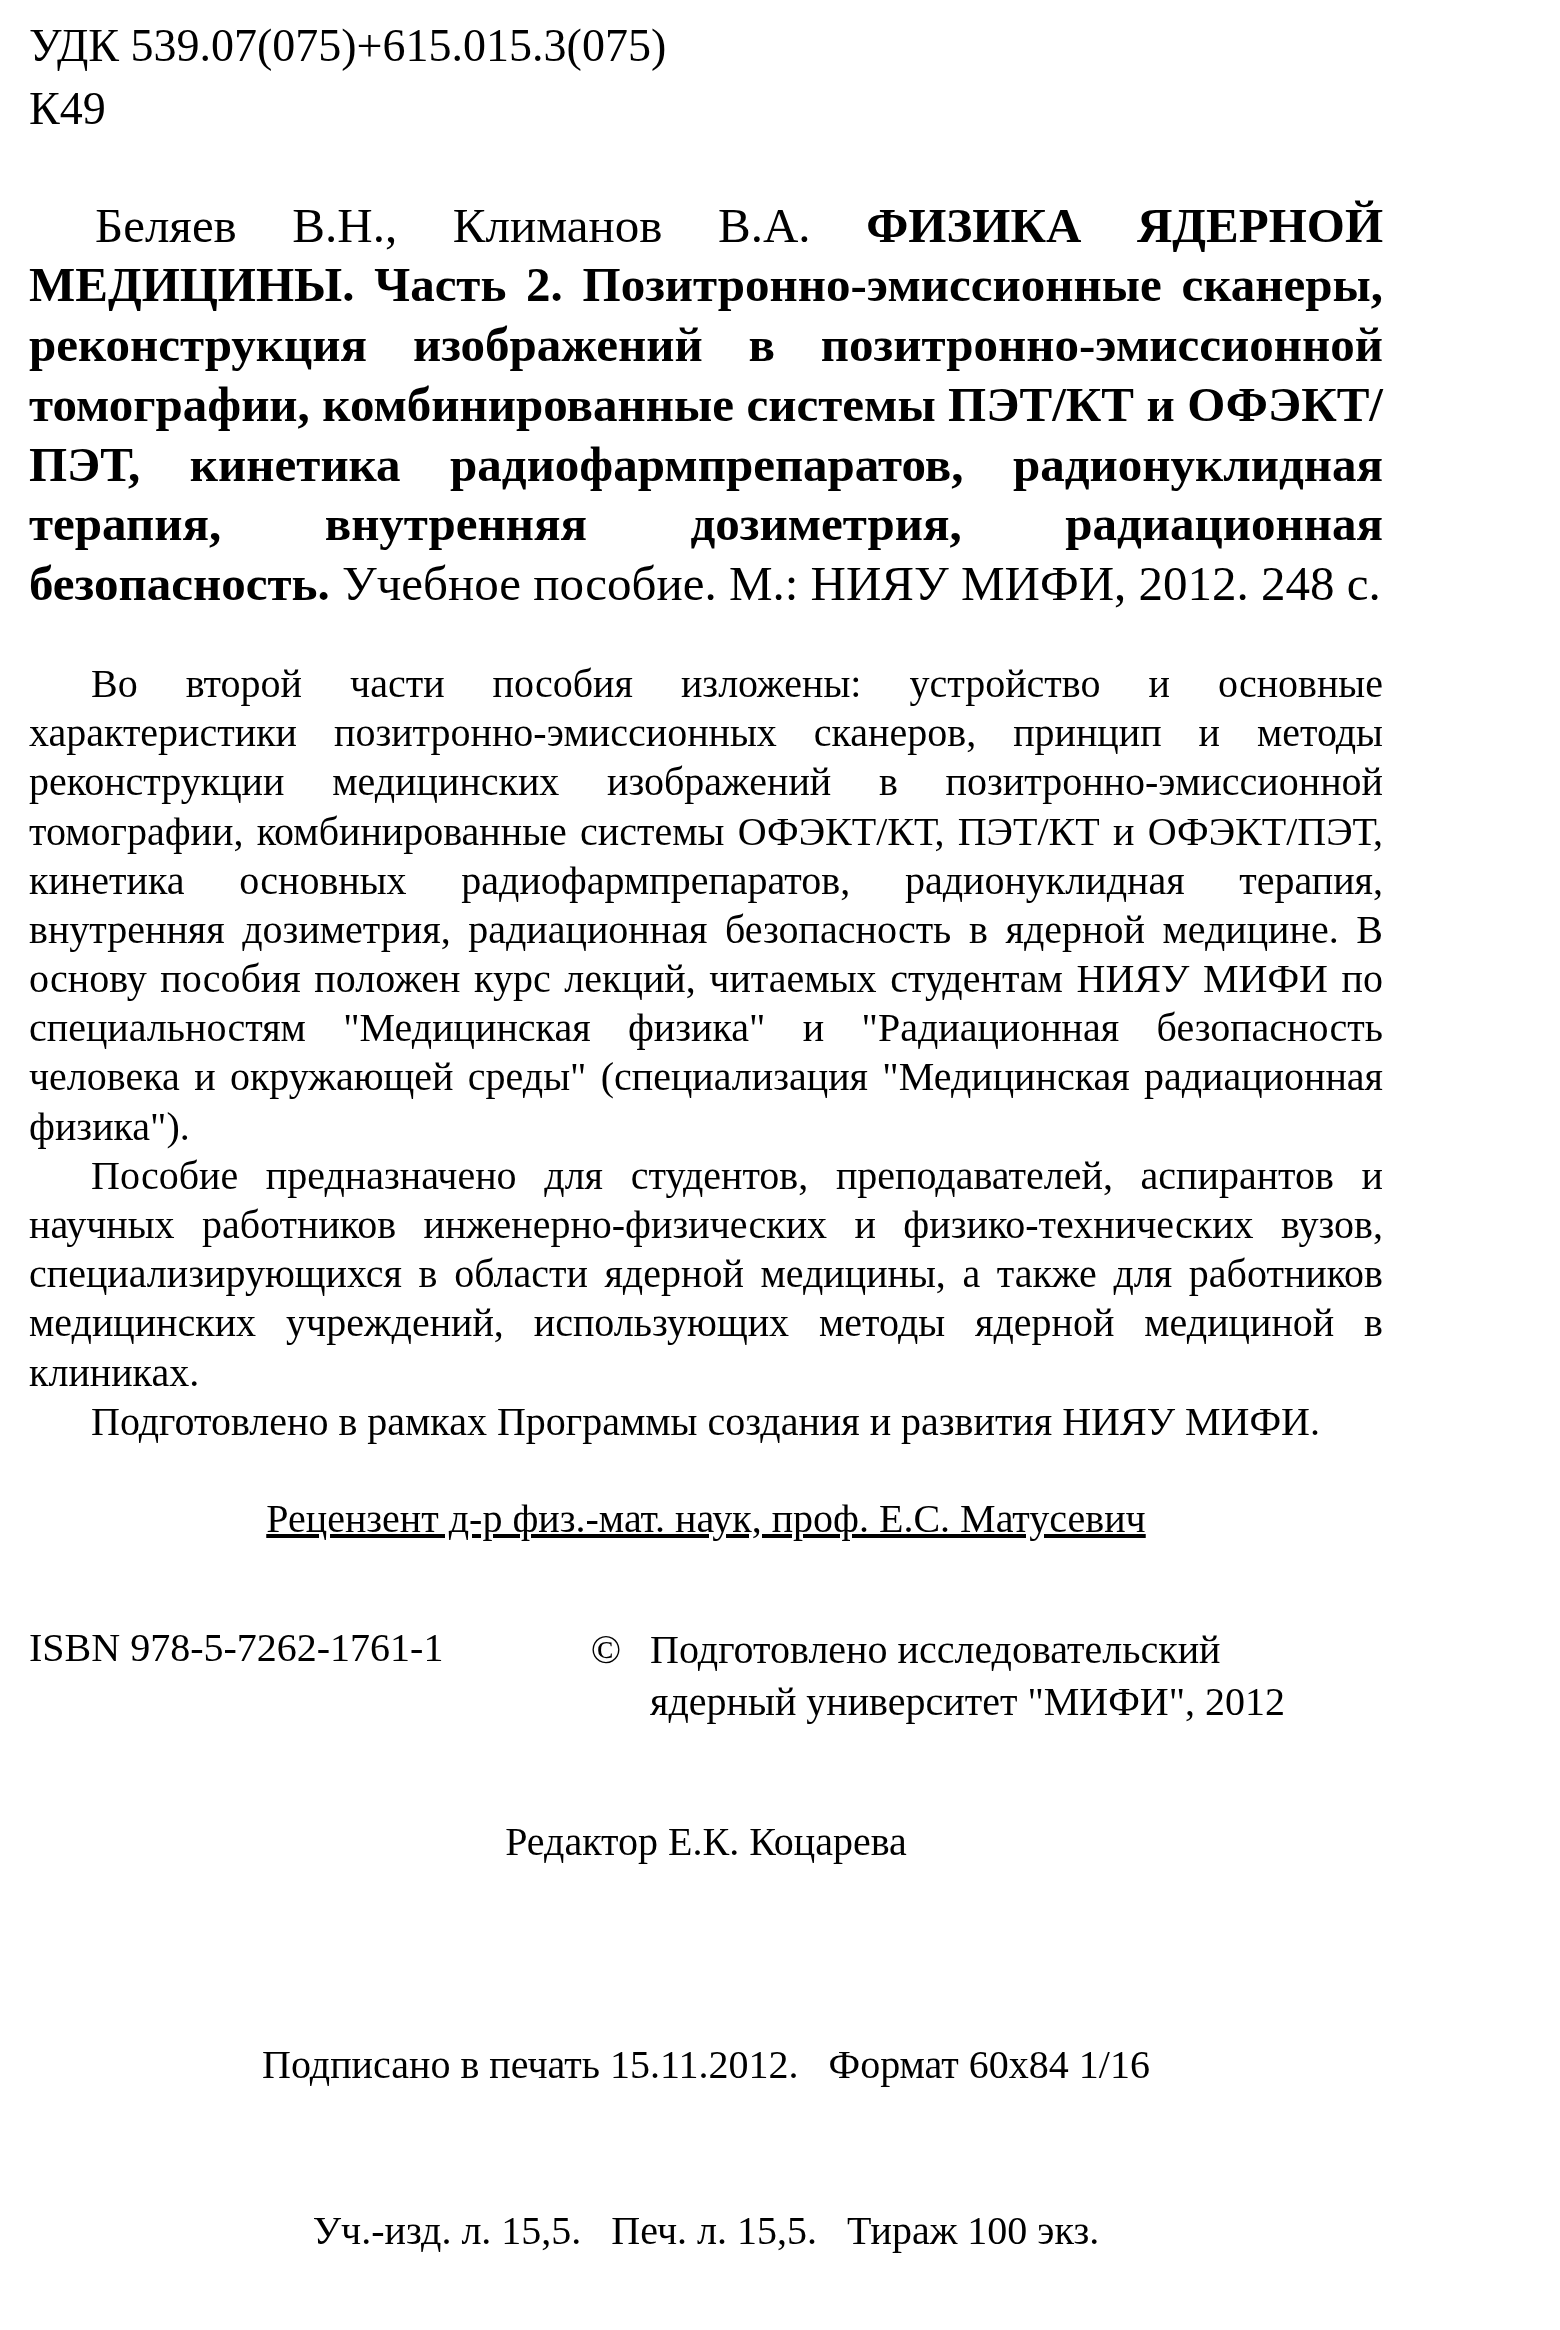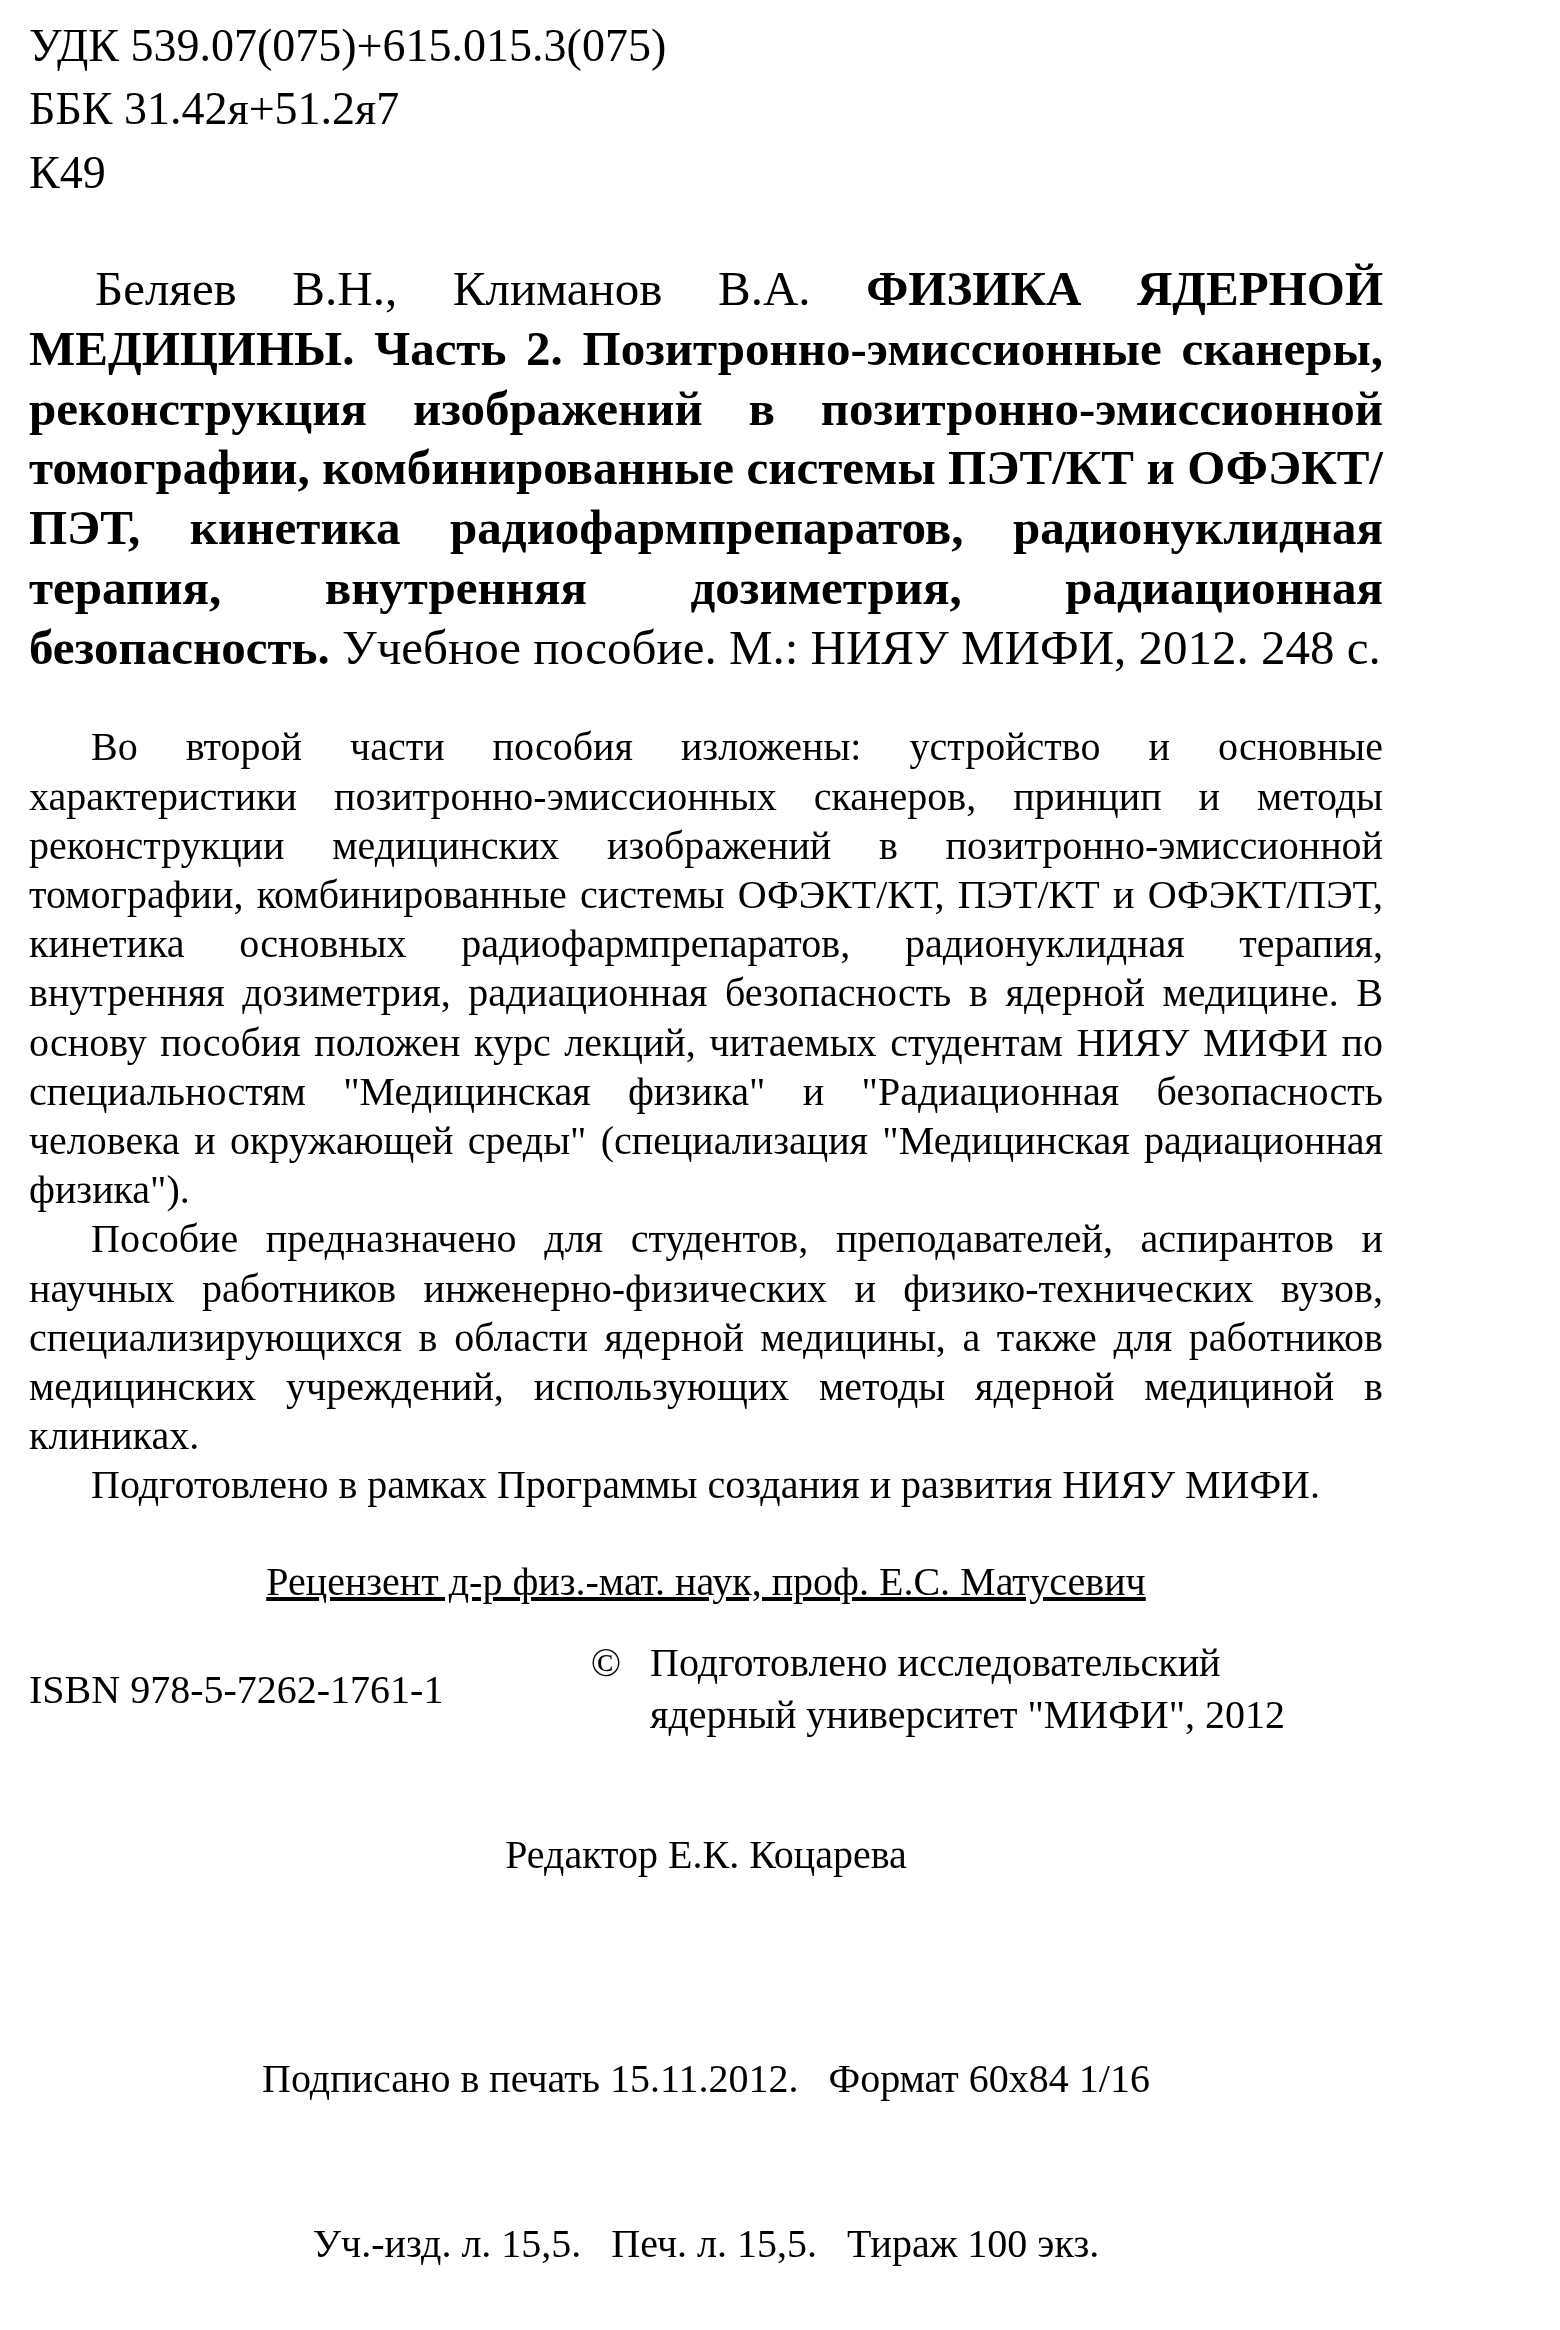"ББК 31.42я+51.2я7" div { html: <div>ББК 31.42я+51.2я7</div> -> none }
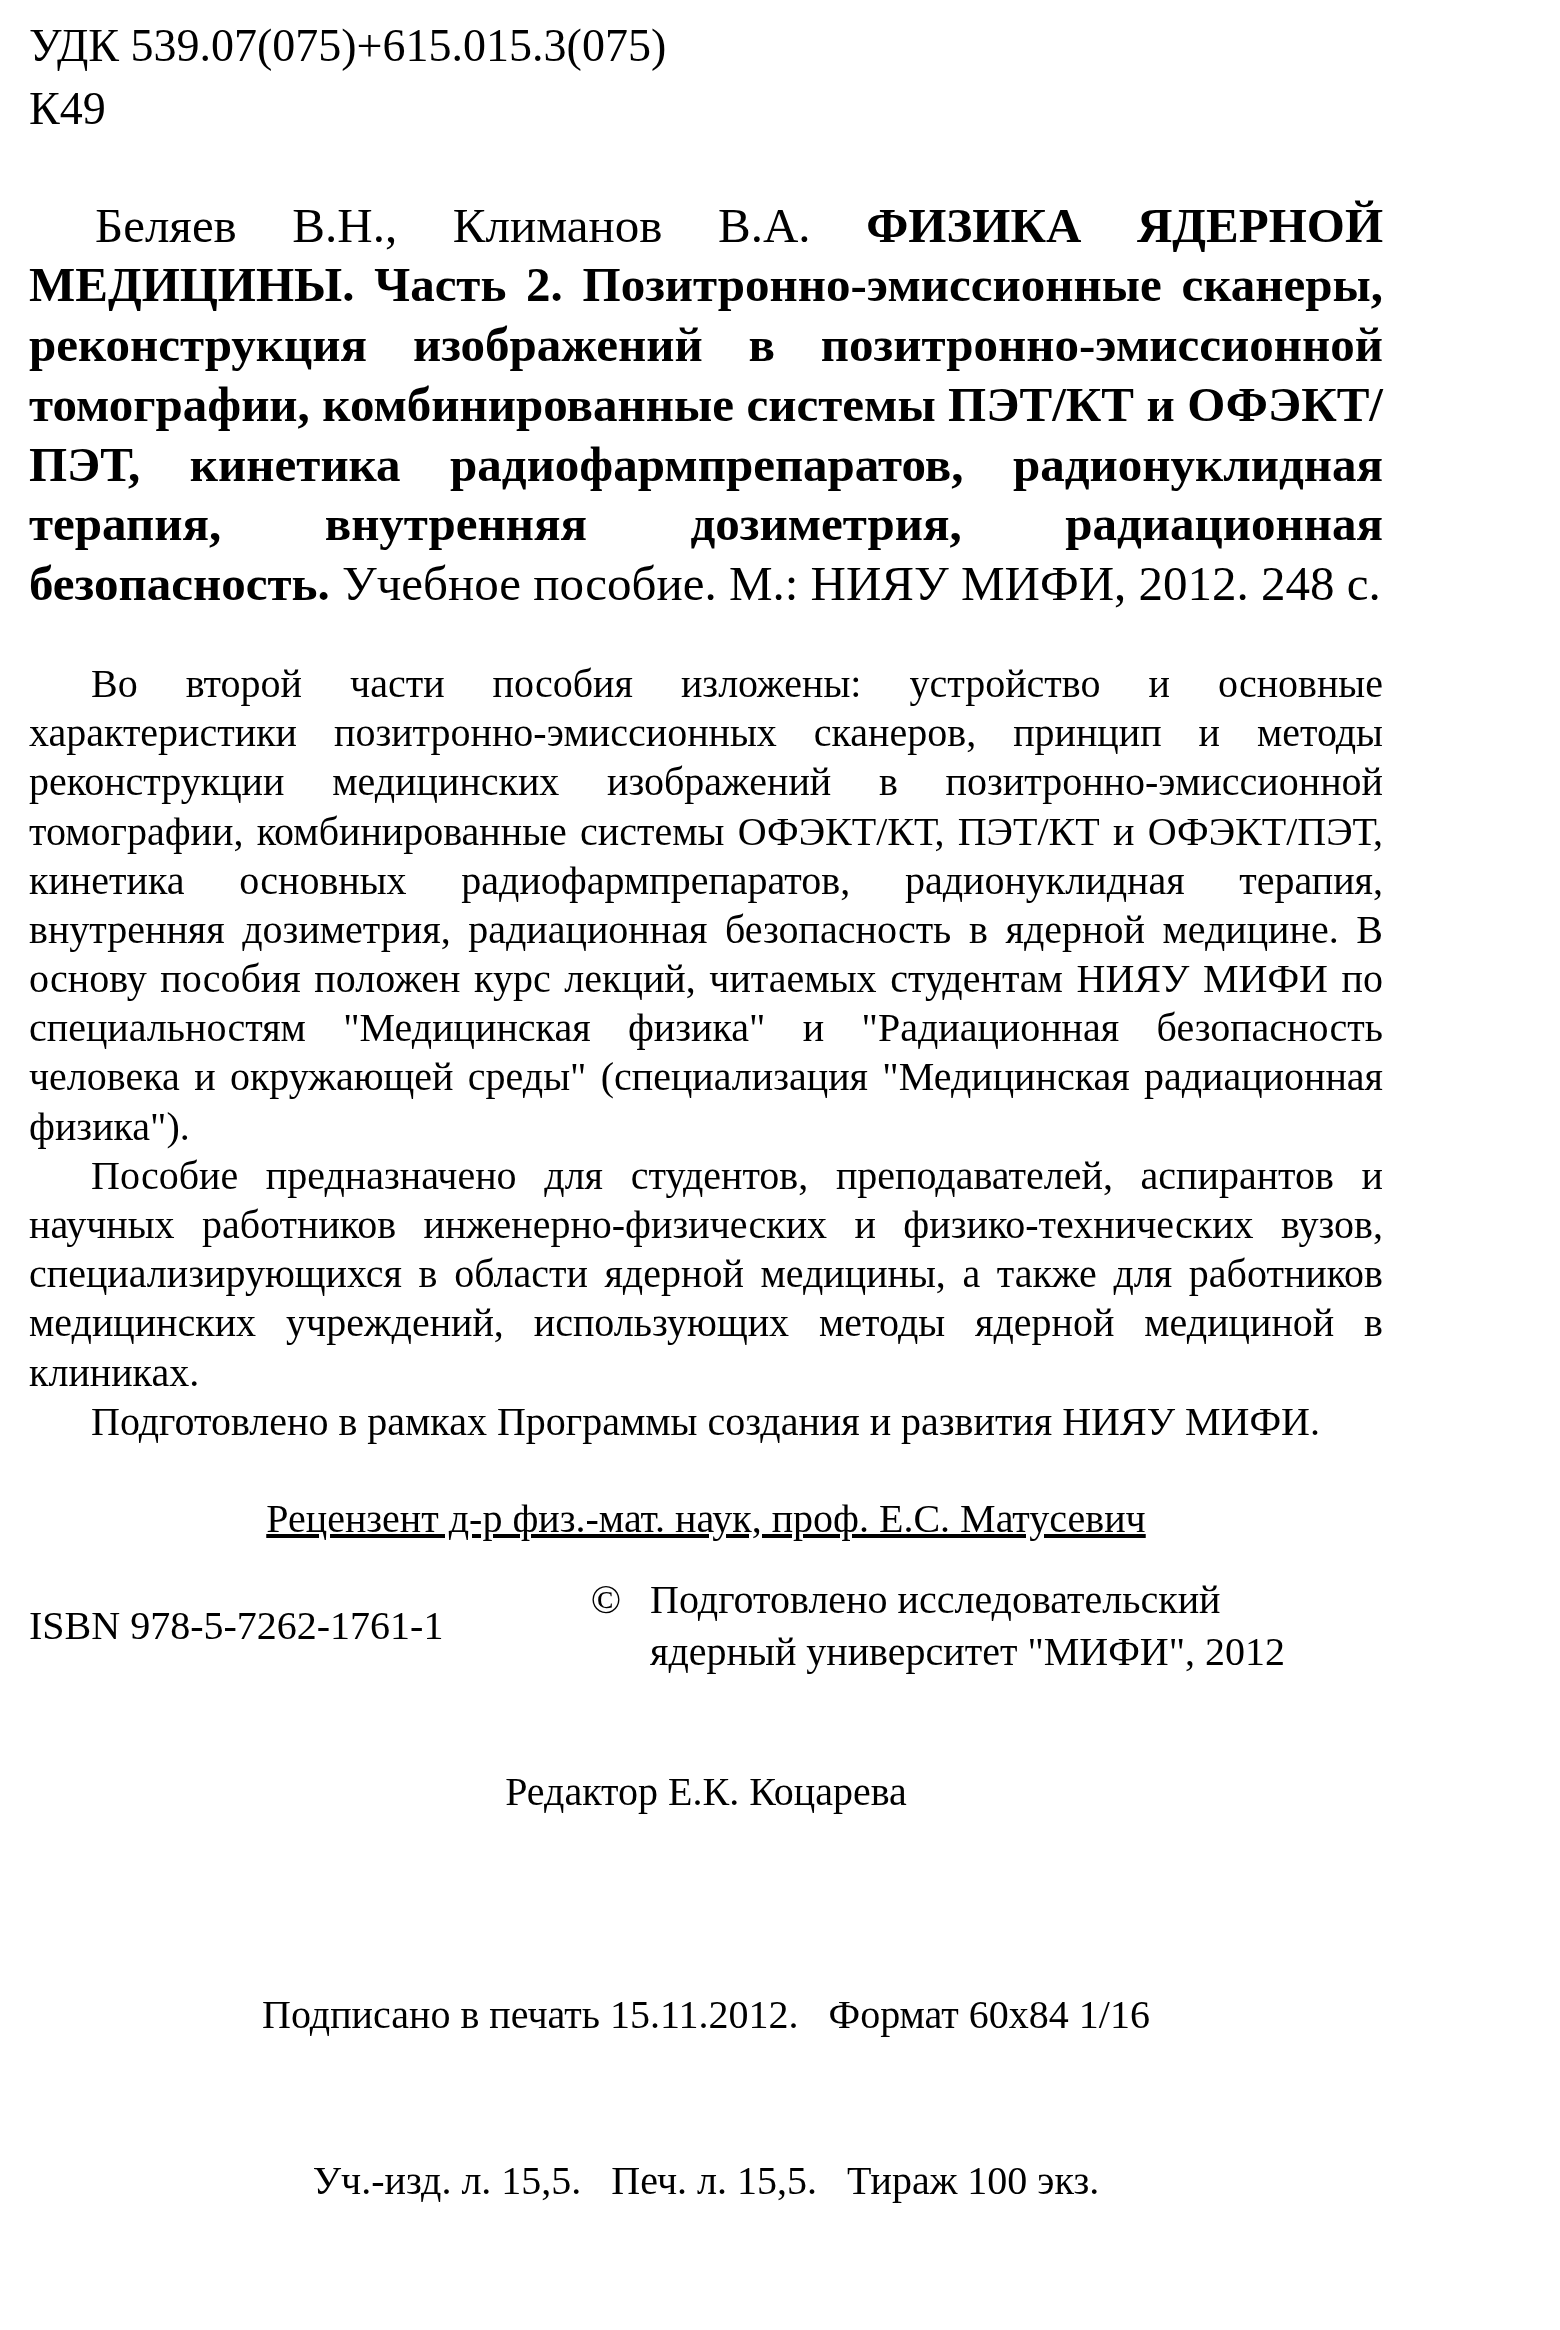"ISBN 978-5-7262-1761-1" .isbn-row { align-items: center -> flex-start; margin-top: 32px -> 82px }
